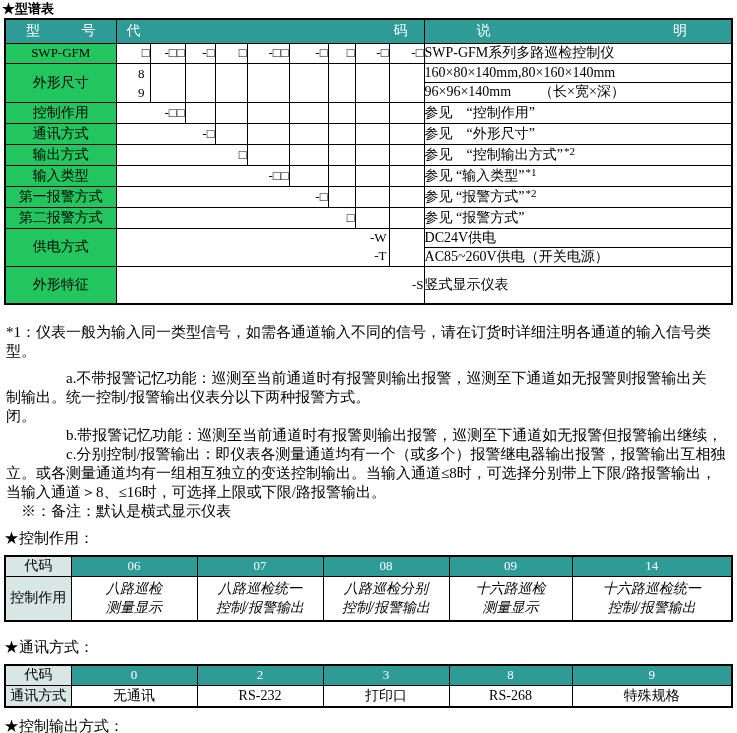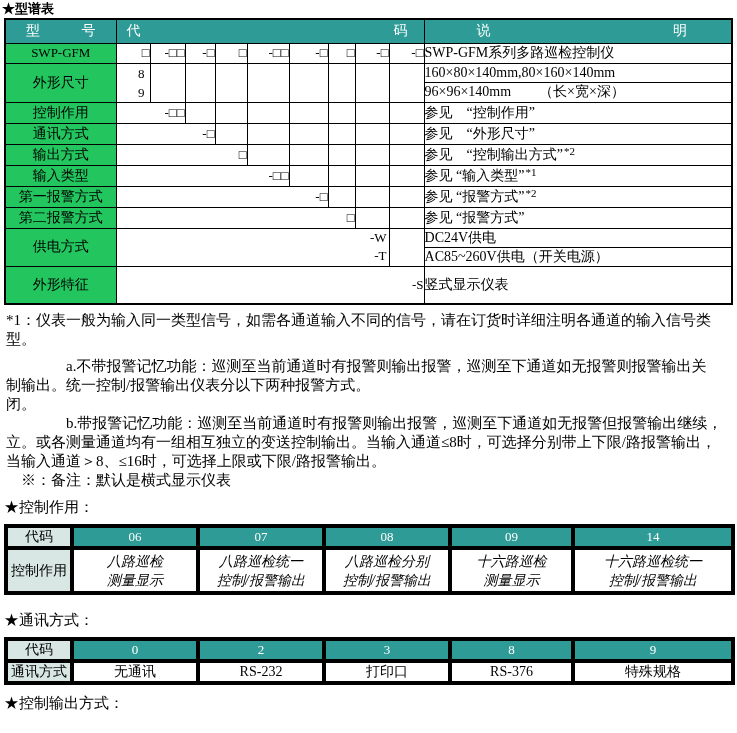"*1：仪表一般为输入同一类型信号，如需各通道输入不同的信号，请在订货时详细注明各" .notes { margin-top: 6px -> 18px }
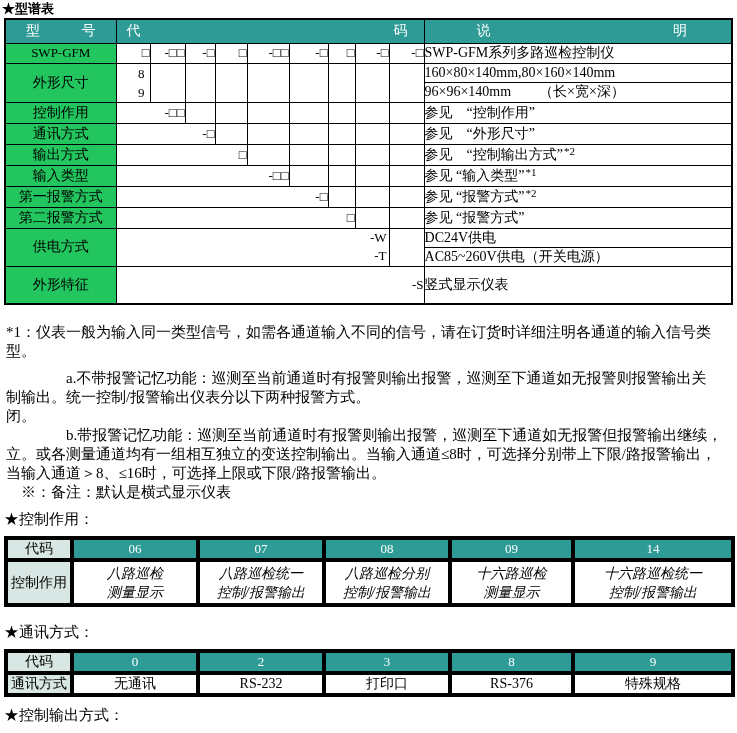"c.分别控制/报警输出：即仪表各测量通道均有一个（或多个）报警继电器输出报警，报" div.note-line { html: none -> <div> c.分别控制/报警输出：即仪表各测量通道均有一个（或多个）报警继电器输出报警，报警输出互相独</div> }
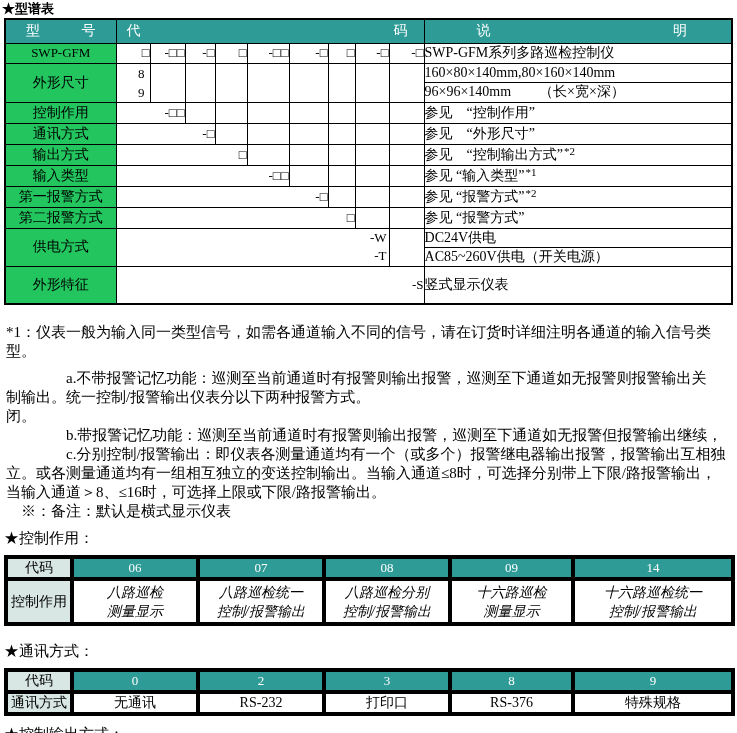"代码" table.opt td { border: 4px solid #000000 -> 1px solid #000000 }
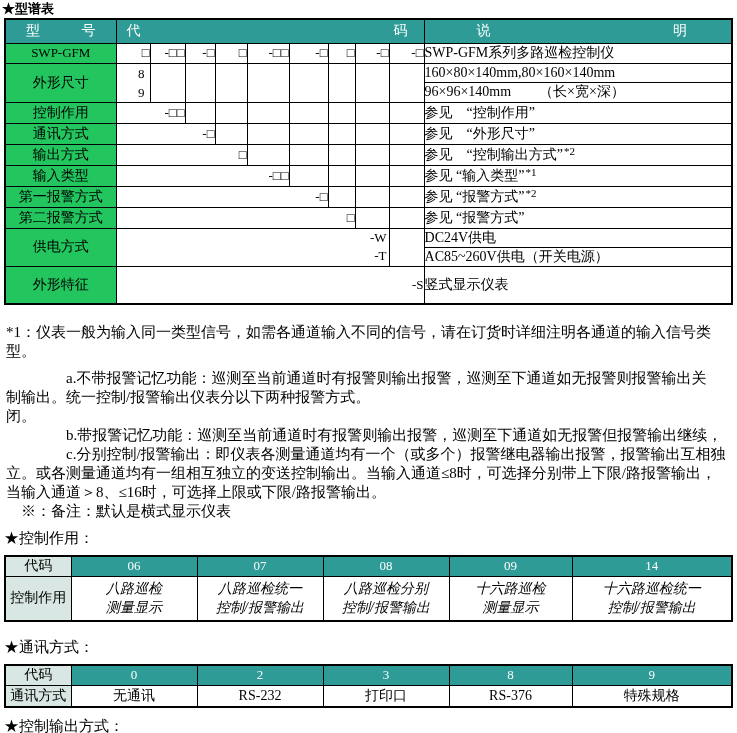"RS-376" td.opt-body { text: RS-376 -> RS-268 }
